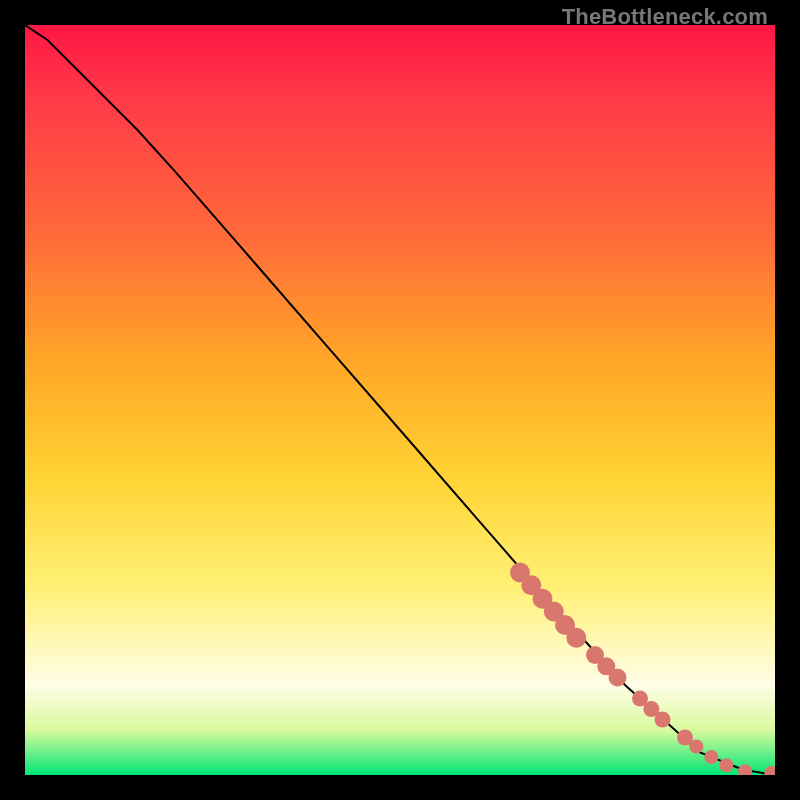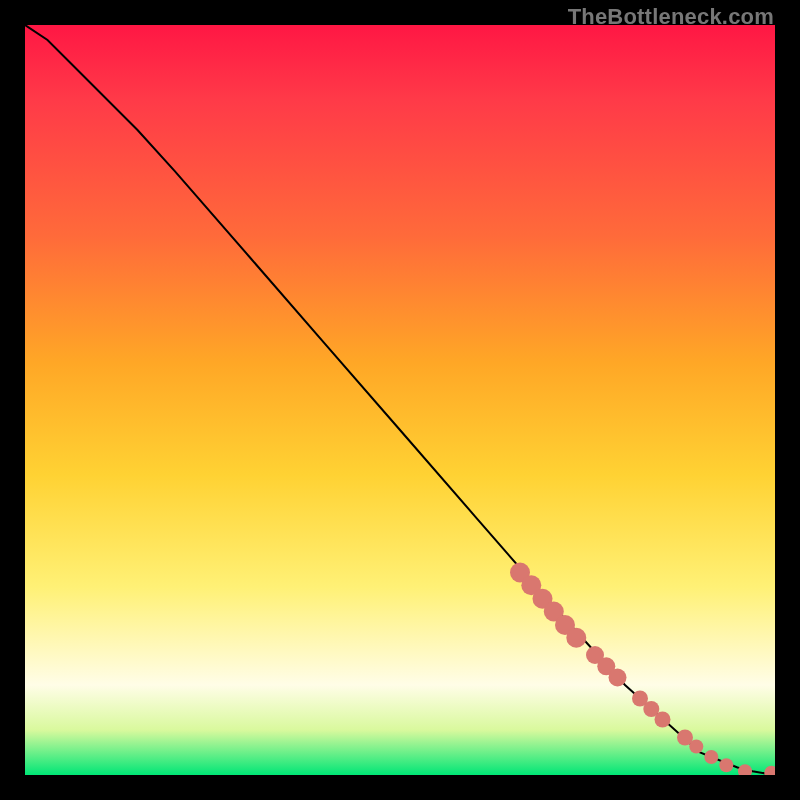"TheBottleneck.com" .attribution { right: 26px -> 32px }
